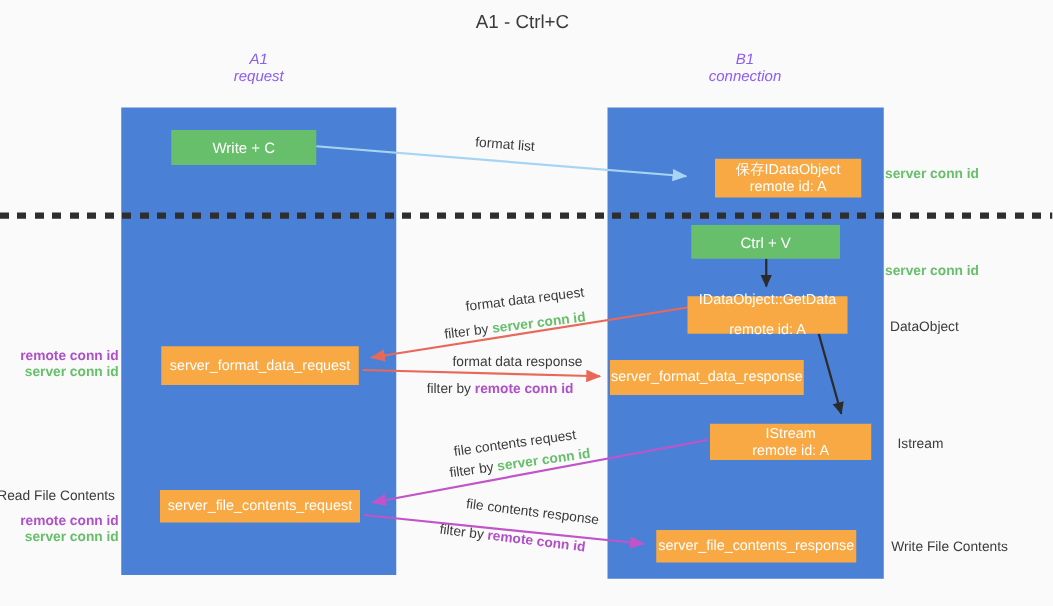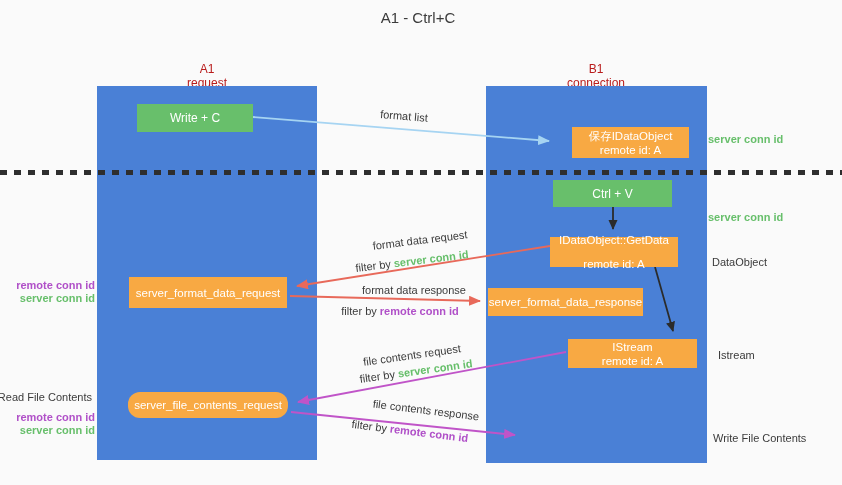"A1" .lane-header { color: #b91c1c -> #8b5cf6; font-style: none -> italic; top: 62px -> 40px }
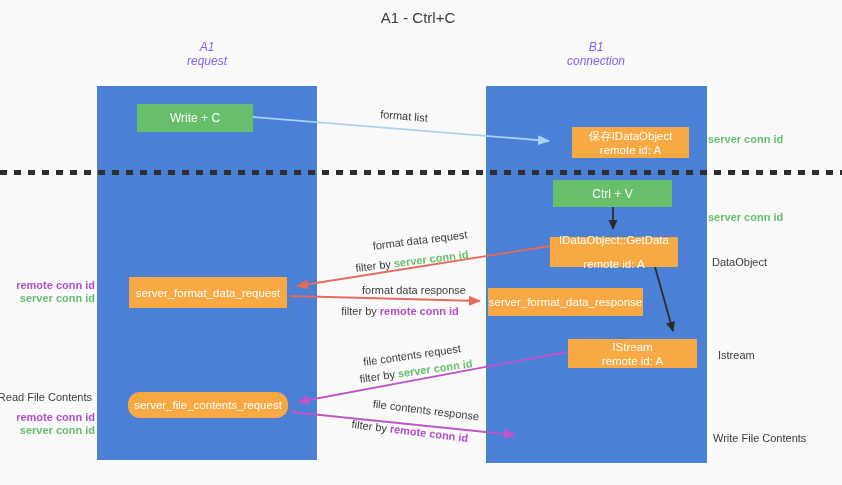"server_file_contents_request" .n-file-req { border-radius: 12px -> none }
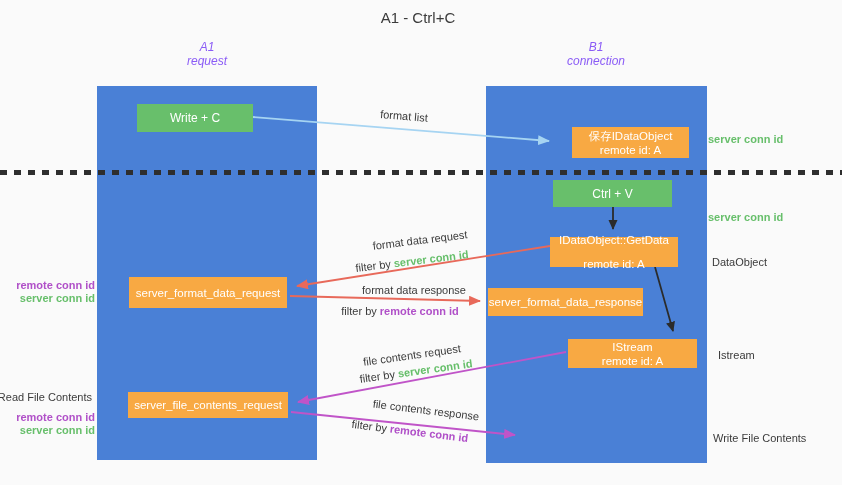"server_file_contents_response" div.node { html: none -> <div> <div>server_file_contents_response</div> </div> }
